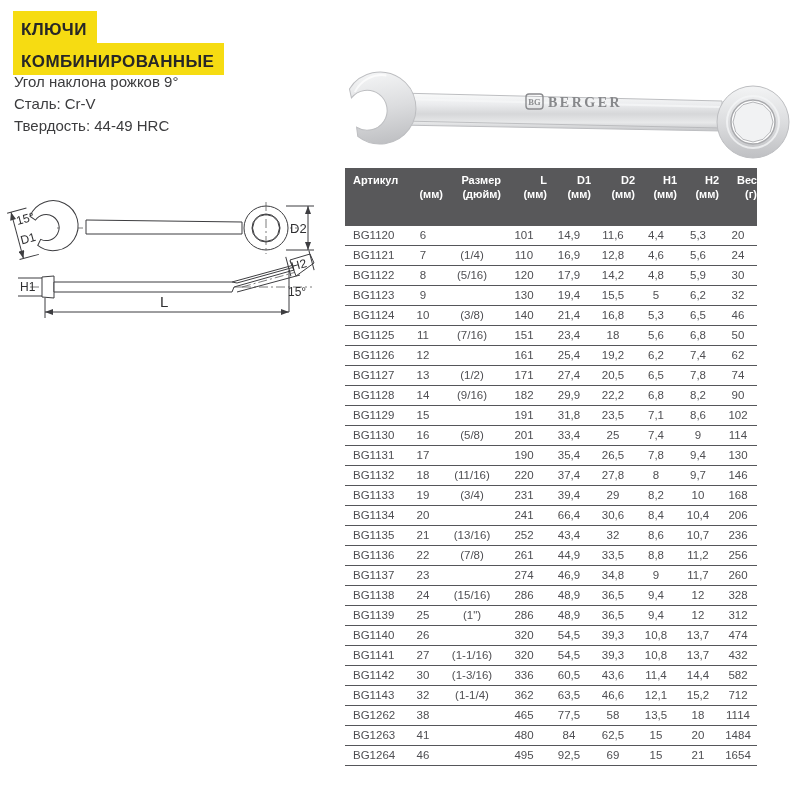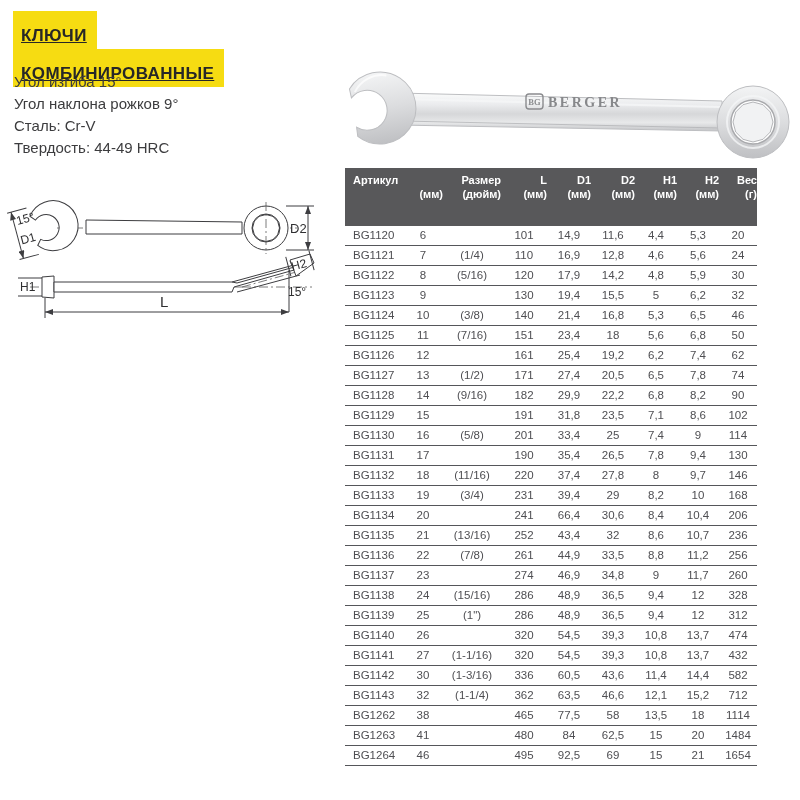"КЛЮЧИ" .title-line { padding: 16px 10px 5px 8px -> 10px 10px 5px 8px; text-decoration: underline -> none }
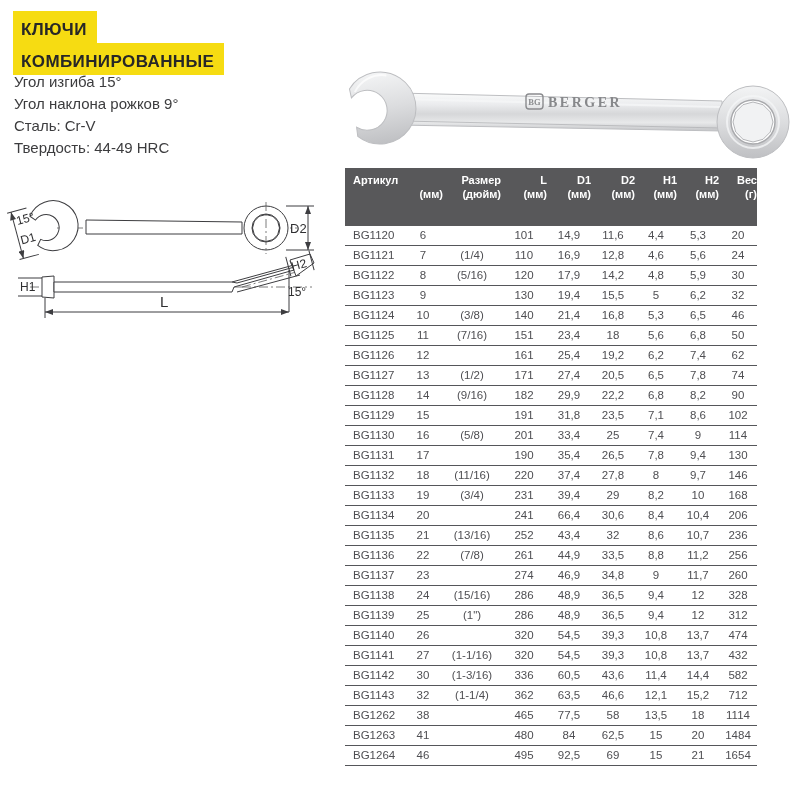"Угол изгиба 15°" div { html: <div>Угол изгиба 15°</div> -> none }
